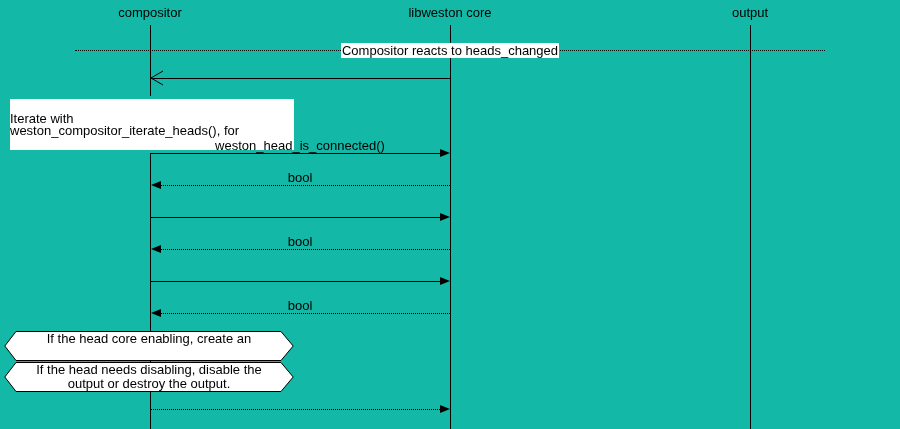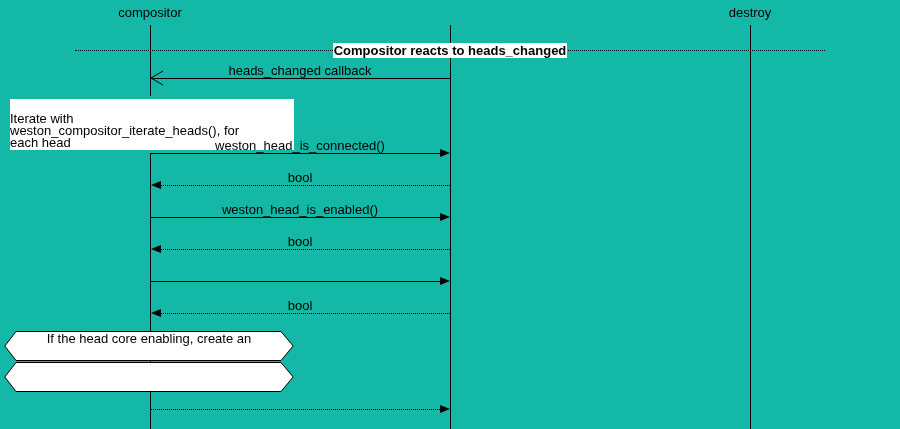"libweston core" div.plabel { html: none -> <div>libweston core</div> }
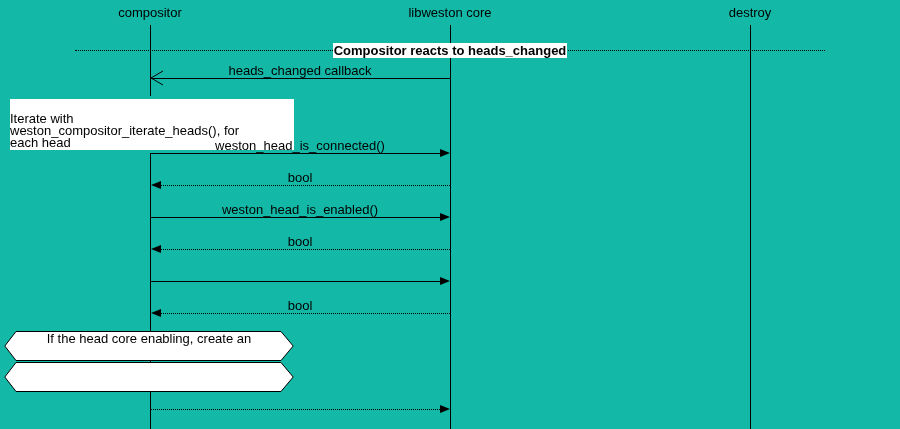"destroy" div.plabel { text: destroy -> output }
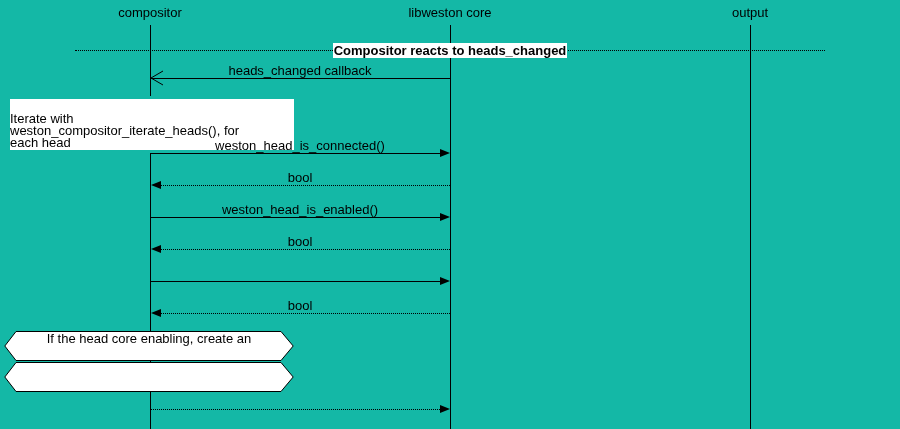"Compositor reacts to heads_changed" .divider-label-wrap span { font-weight: bold -> none }
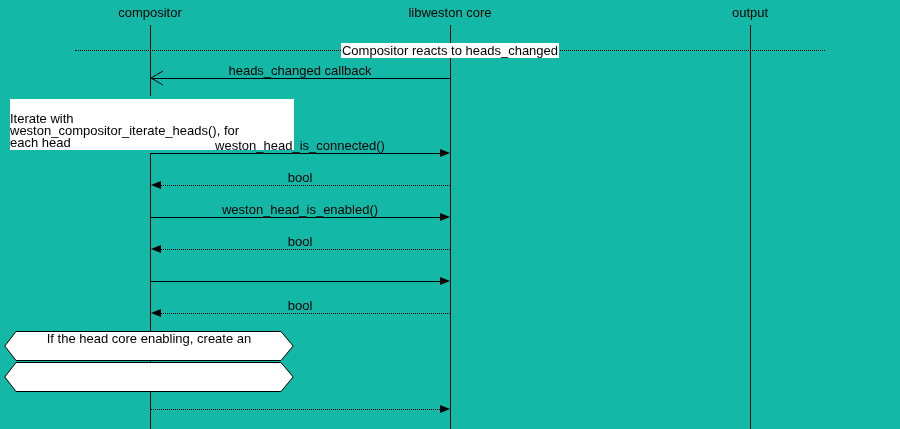"heads_changed callback" div.msg-label { html: <div>heads_changed callback</div> -> none }
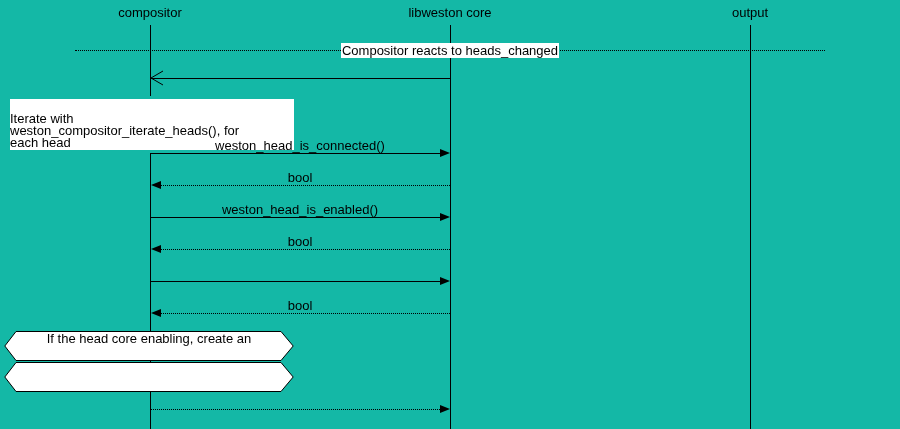"each head" span { html: <span>each head</span> -> none }
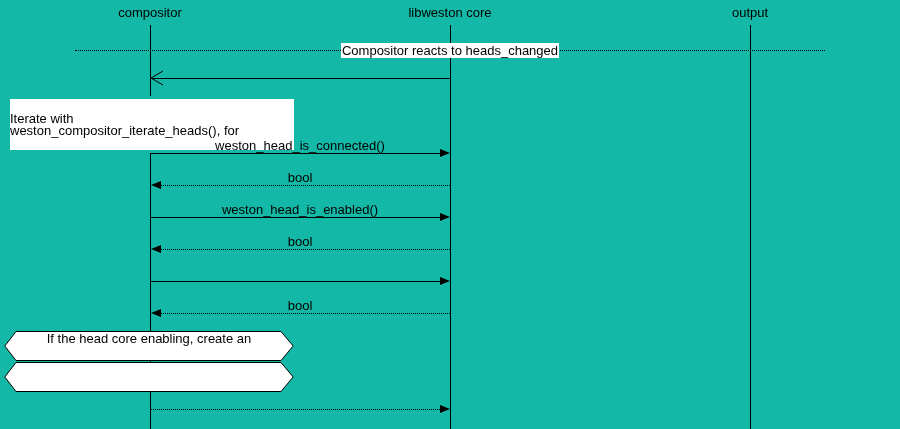"weston_head_is_enabled()" div.msg-label { html: <div>weston_head_is_enabled()</div> -> none }
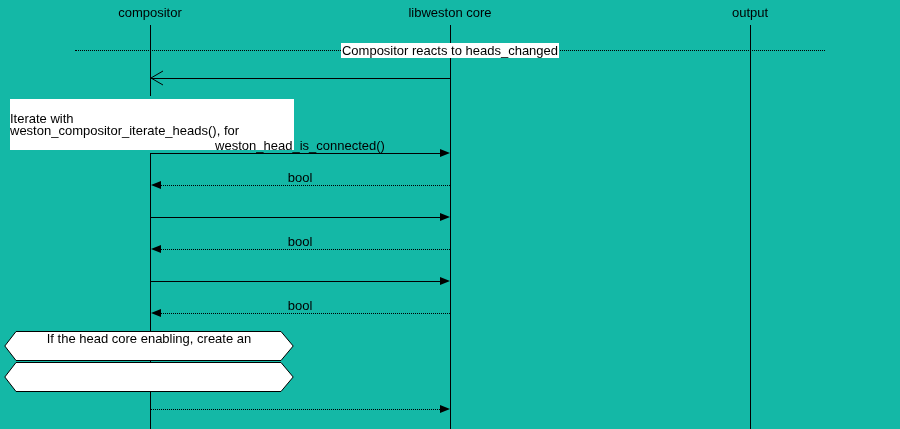"If the head needs disabling," span { html: none -> <span>If the head needs disabling, disable the</span> }
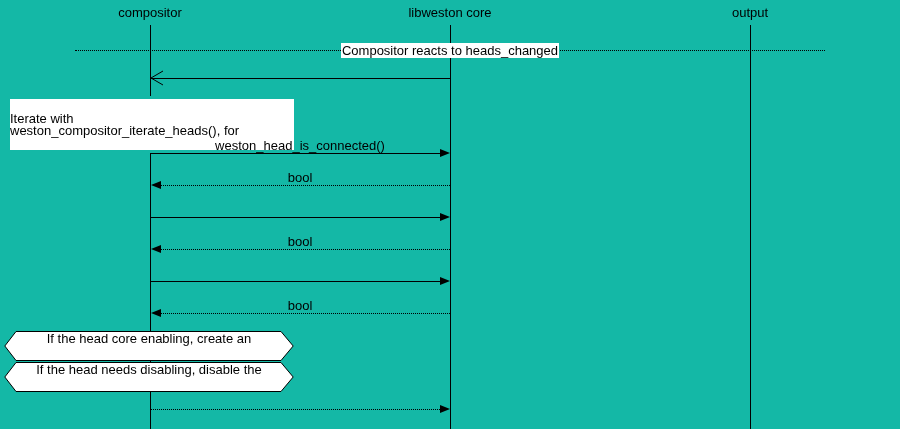"output or destroy the output." span { html: none -> <span>output or destroy the output.</span> }
